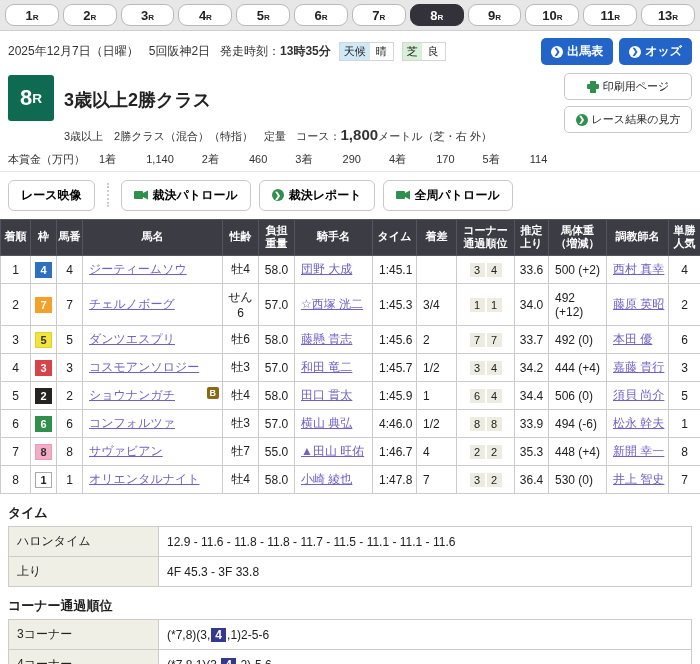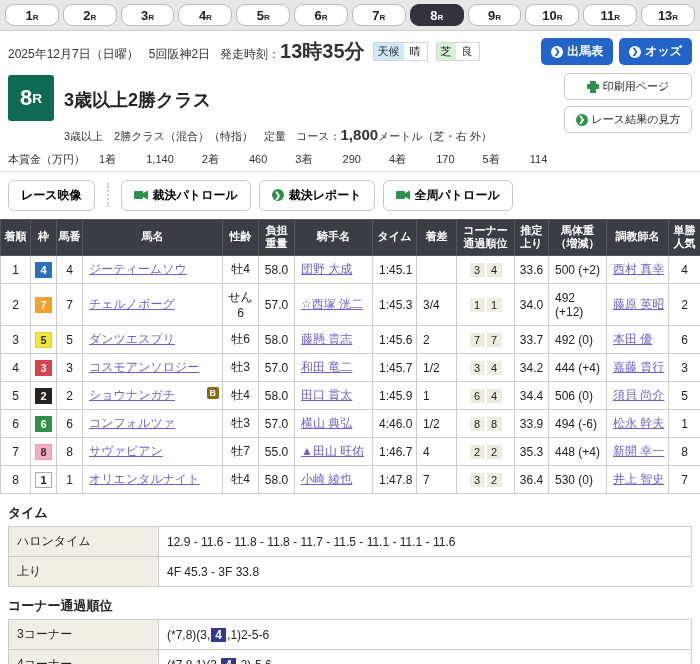"13時35分" .datetext b { font-size: 20px -> 12px }
